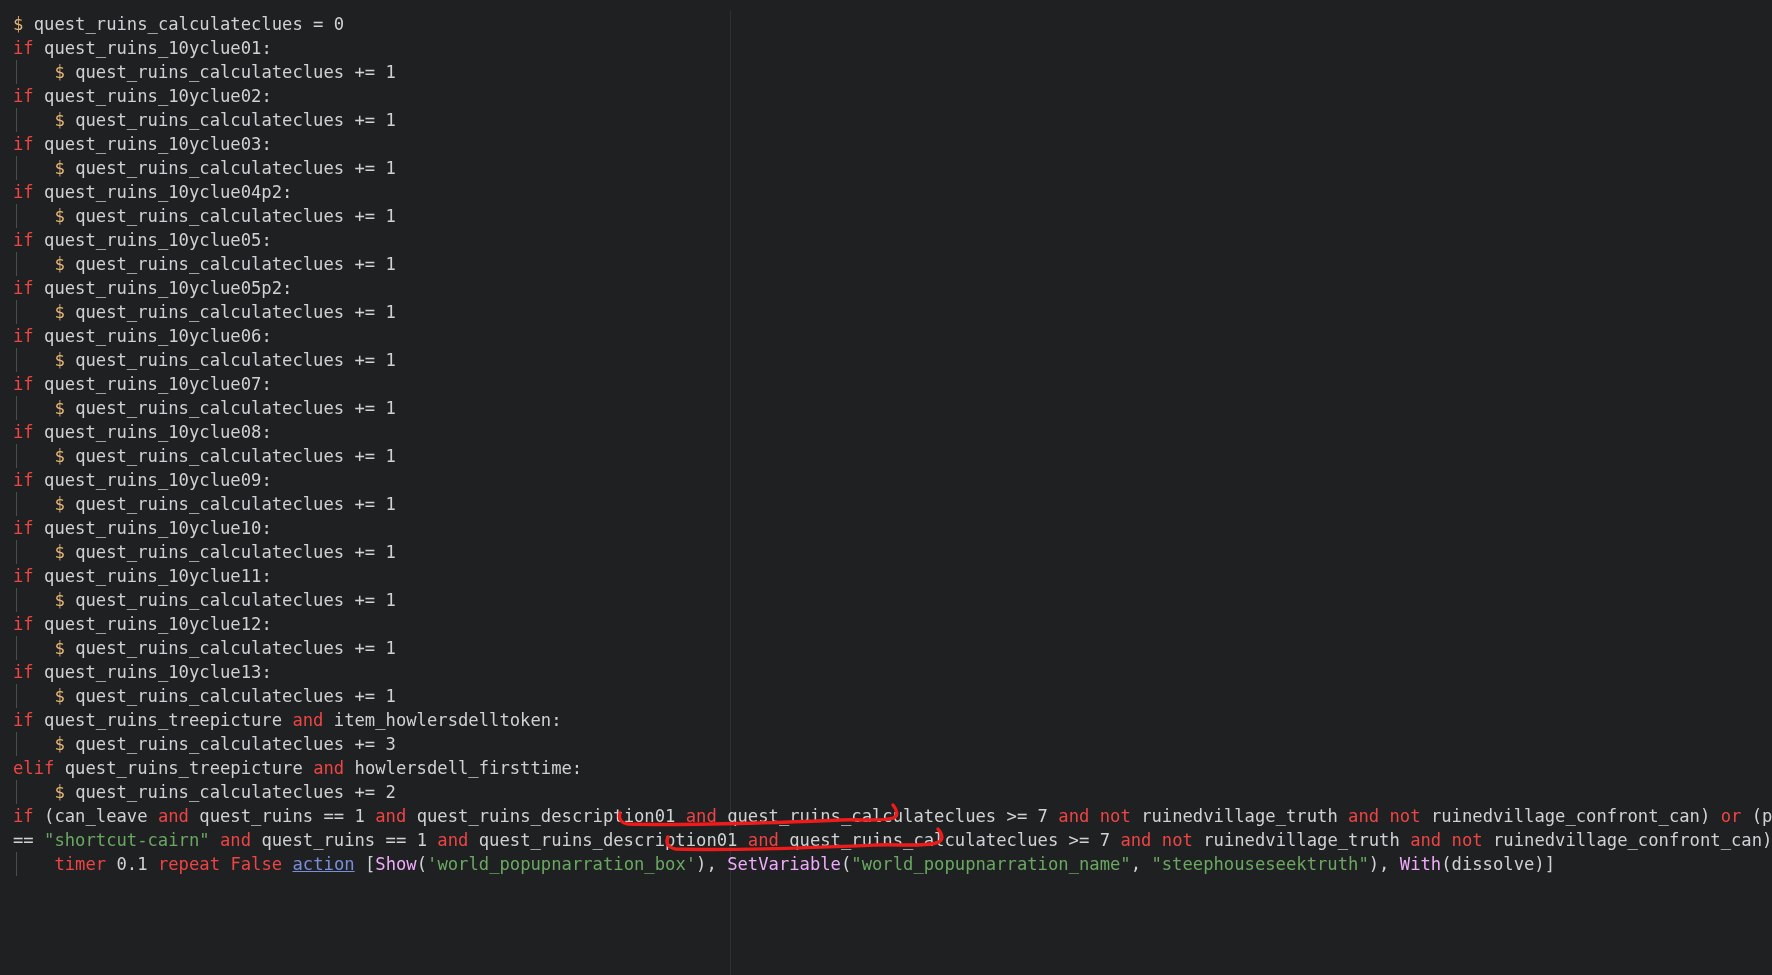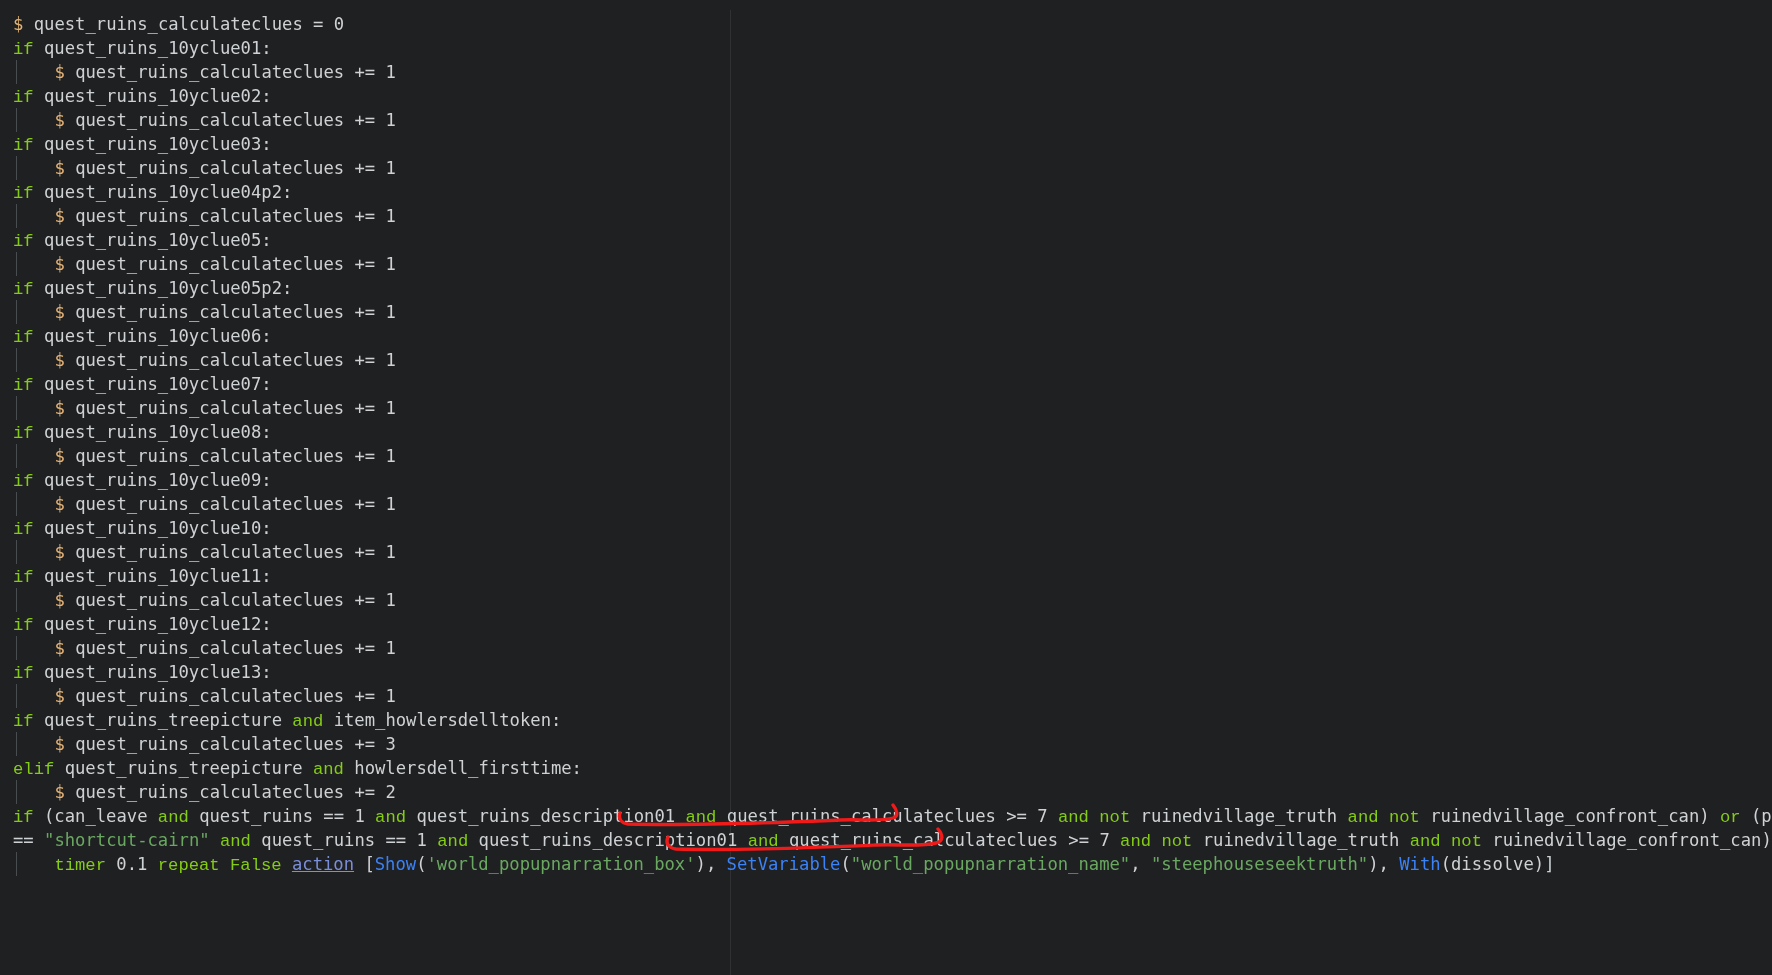"if" .kw { color: #84cc16 -> #ef4444; font-family: Liberation Mono, monospace -> none }
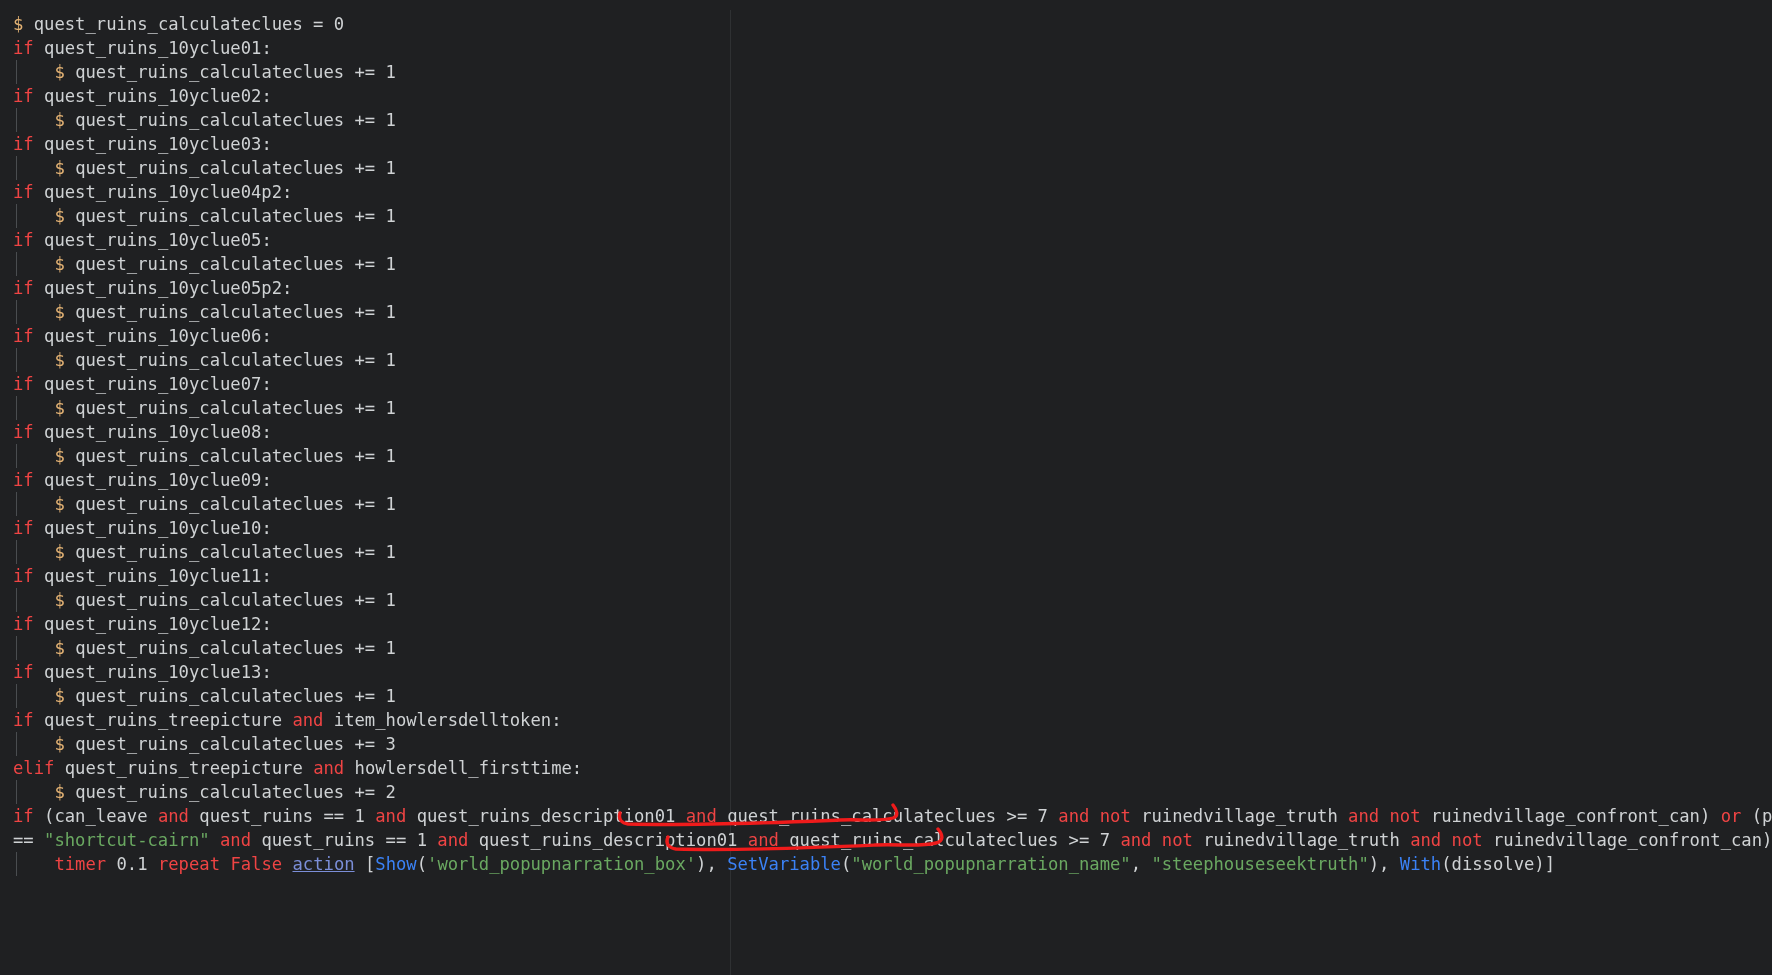"Show" .fn { color: #3b82f6 -> #f0abfc }
